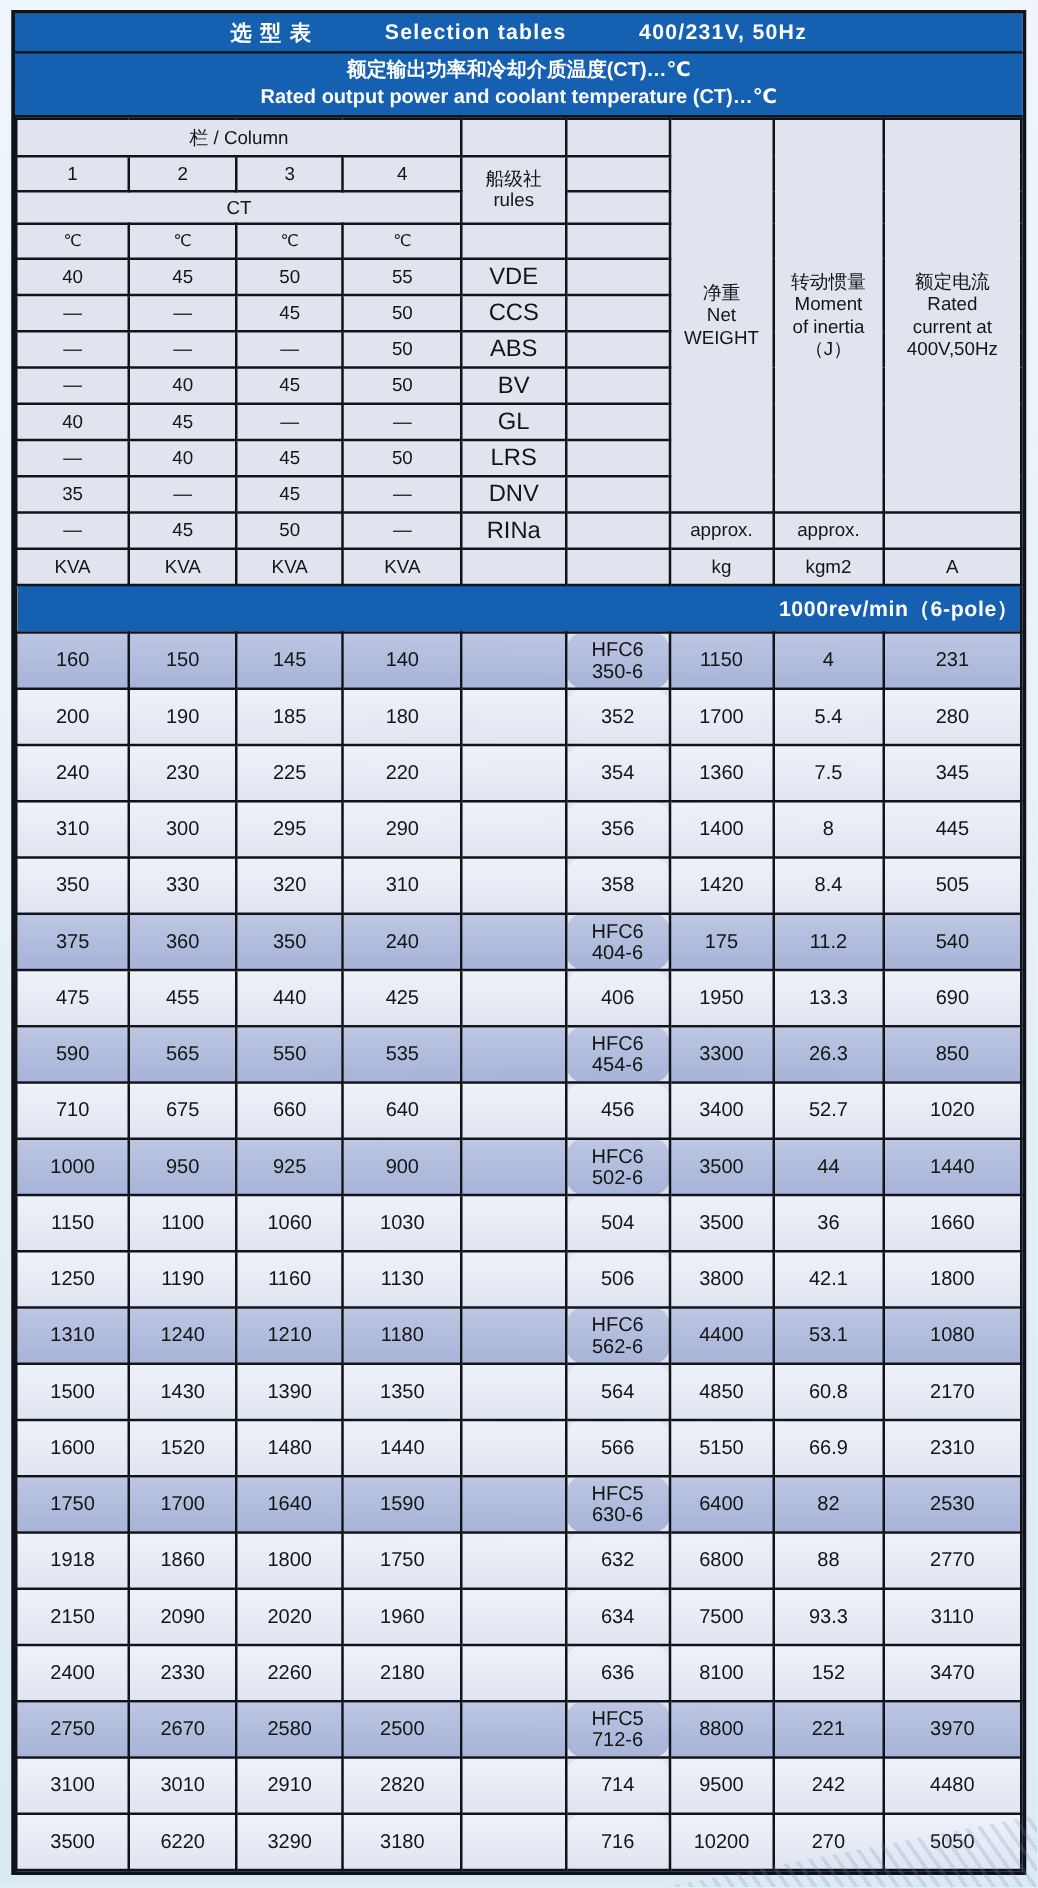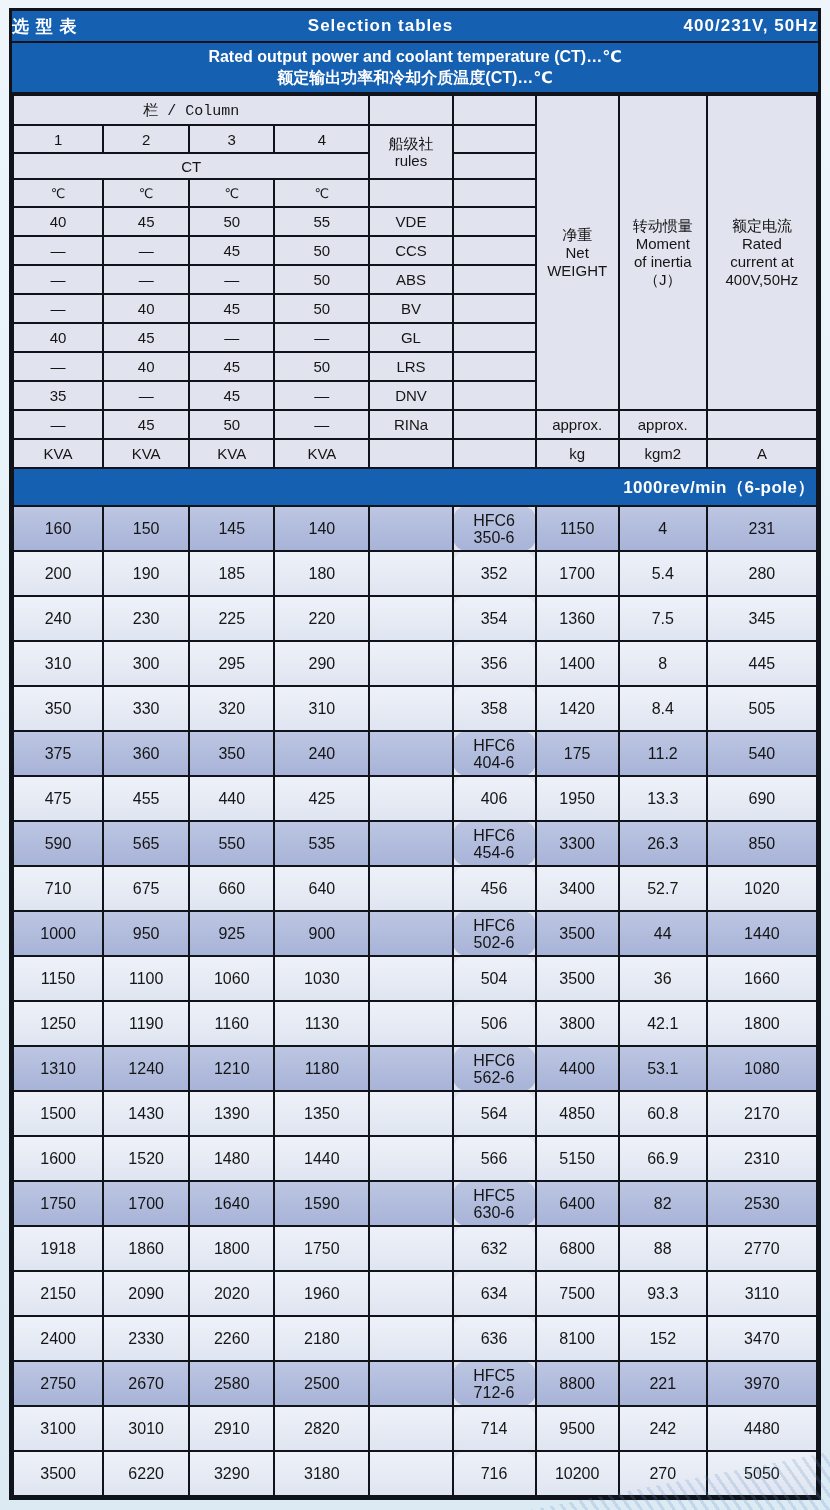"选 型 表" .titlebar { justify-content: space-between -> center }
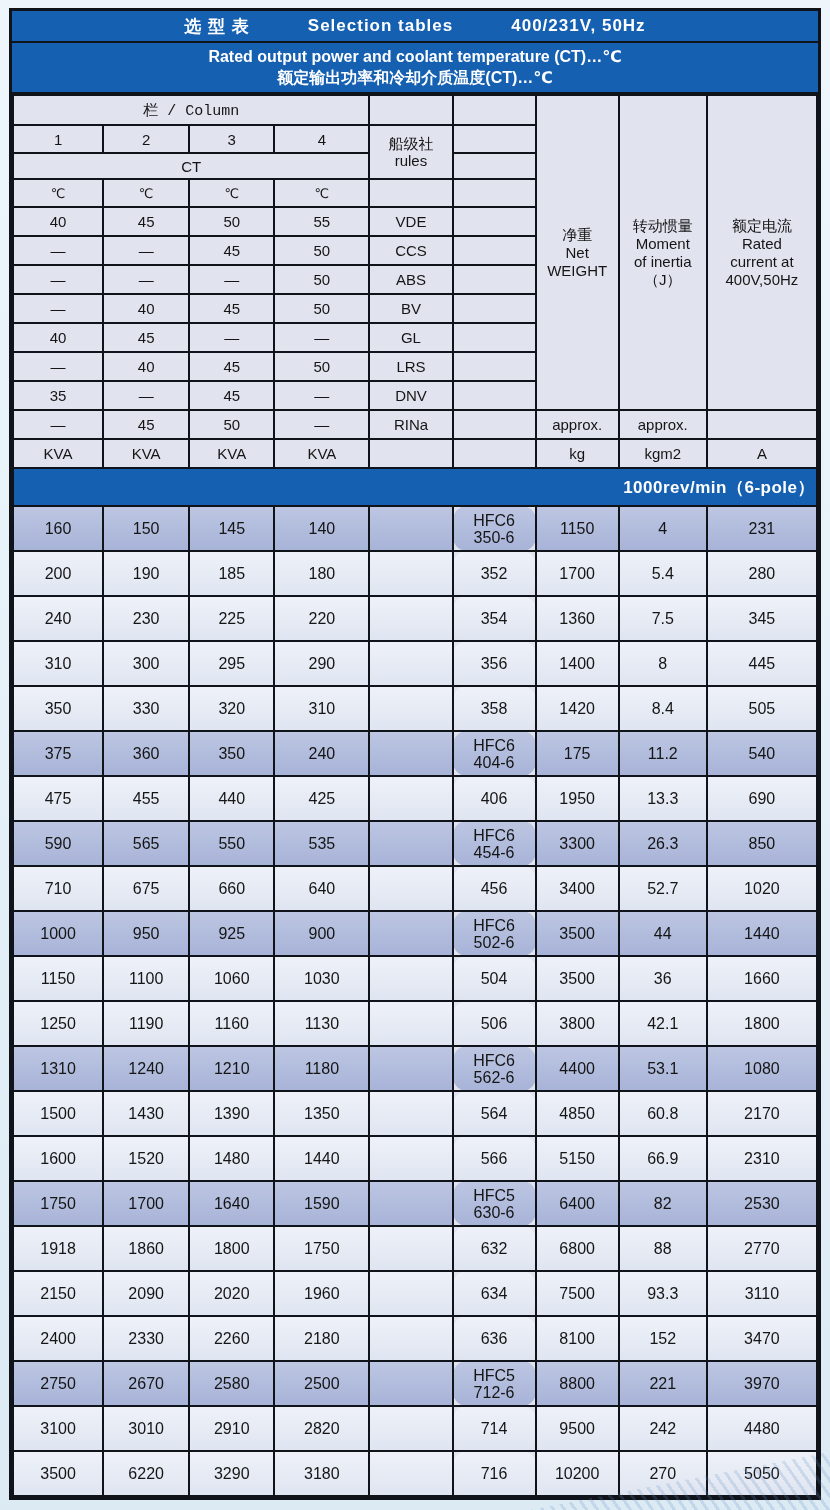"Rated output power and coolant" div { order: before "额定输出功率和冷却介质温度(CT)…℃" -> after "额定输出功率和冷却介质温度(CT)…℃" }
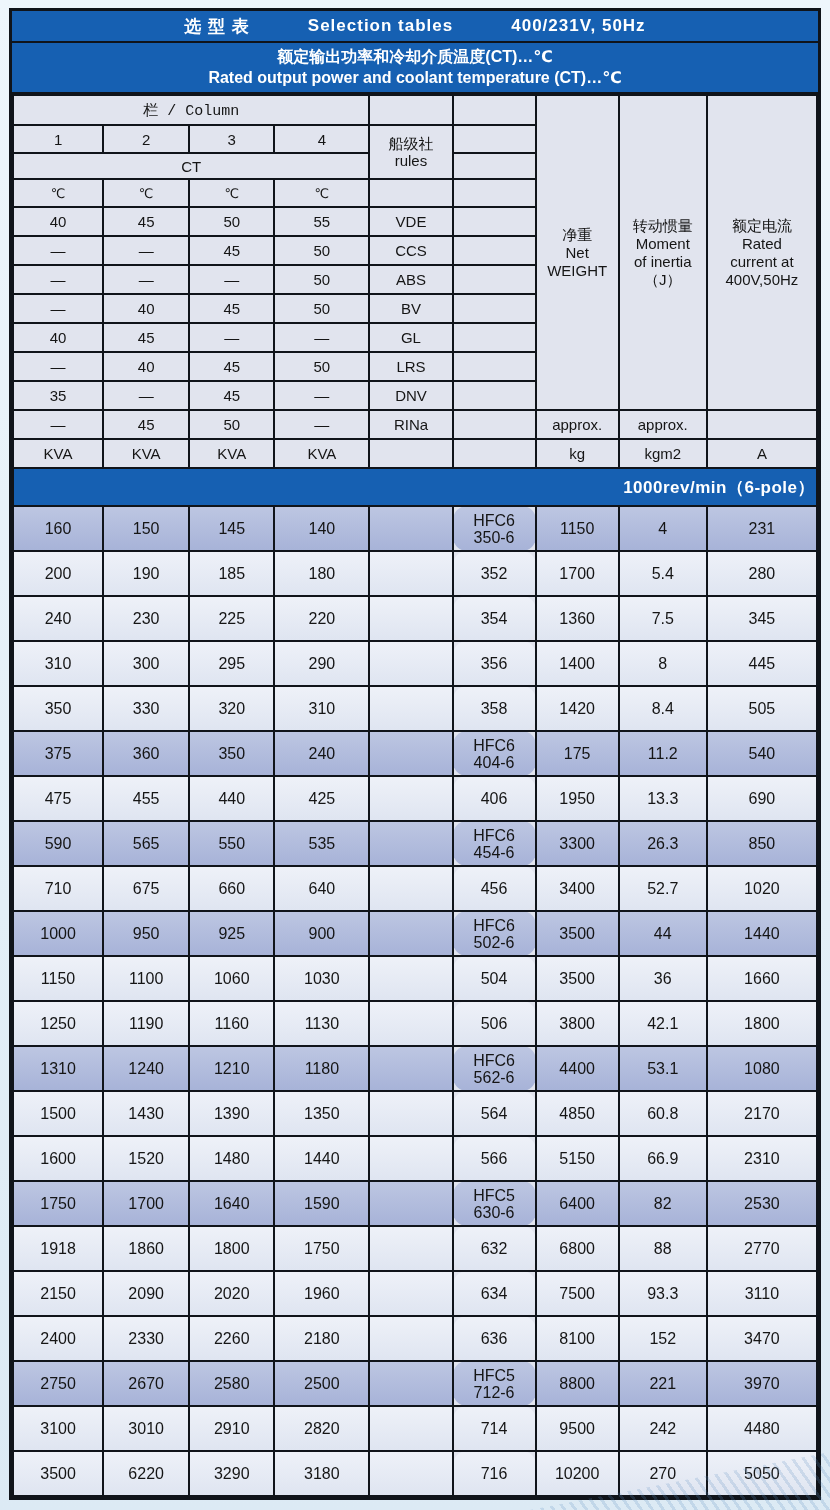"栏 / Column" .h-col { font-family: Liberation Mono, monospace -> none }
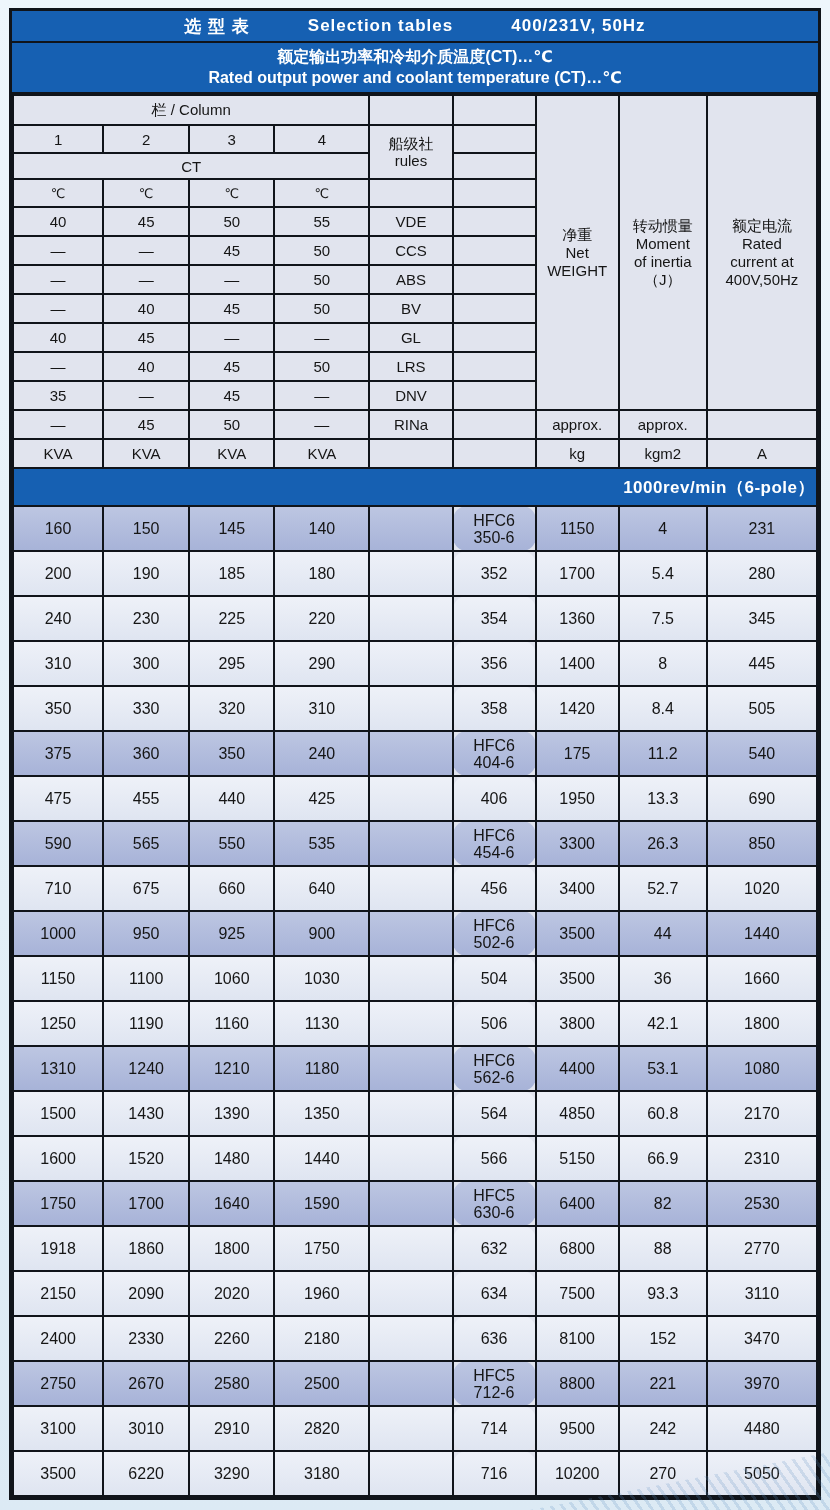"VDE" .rule { font-size: 15px -> 19px }
